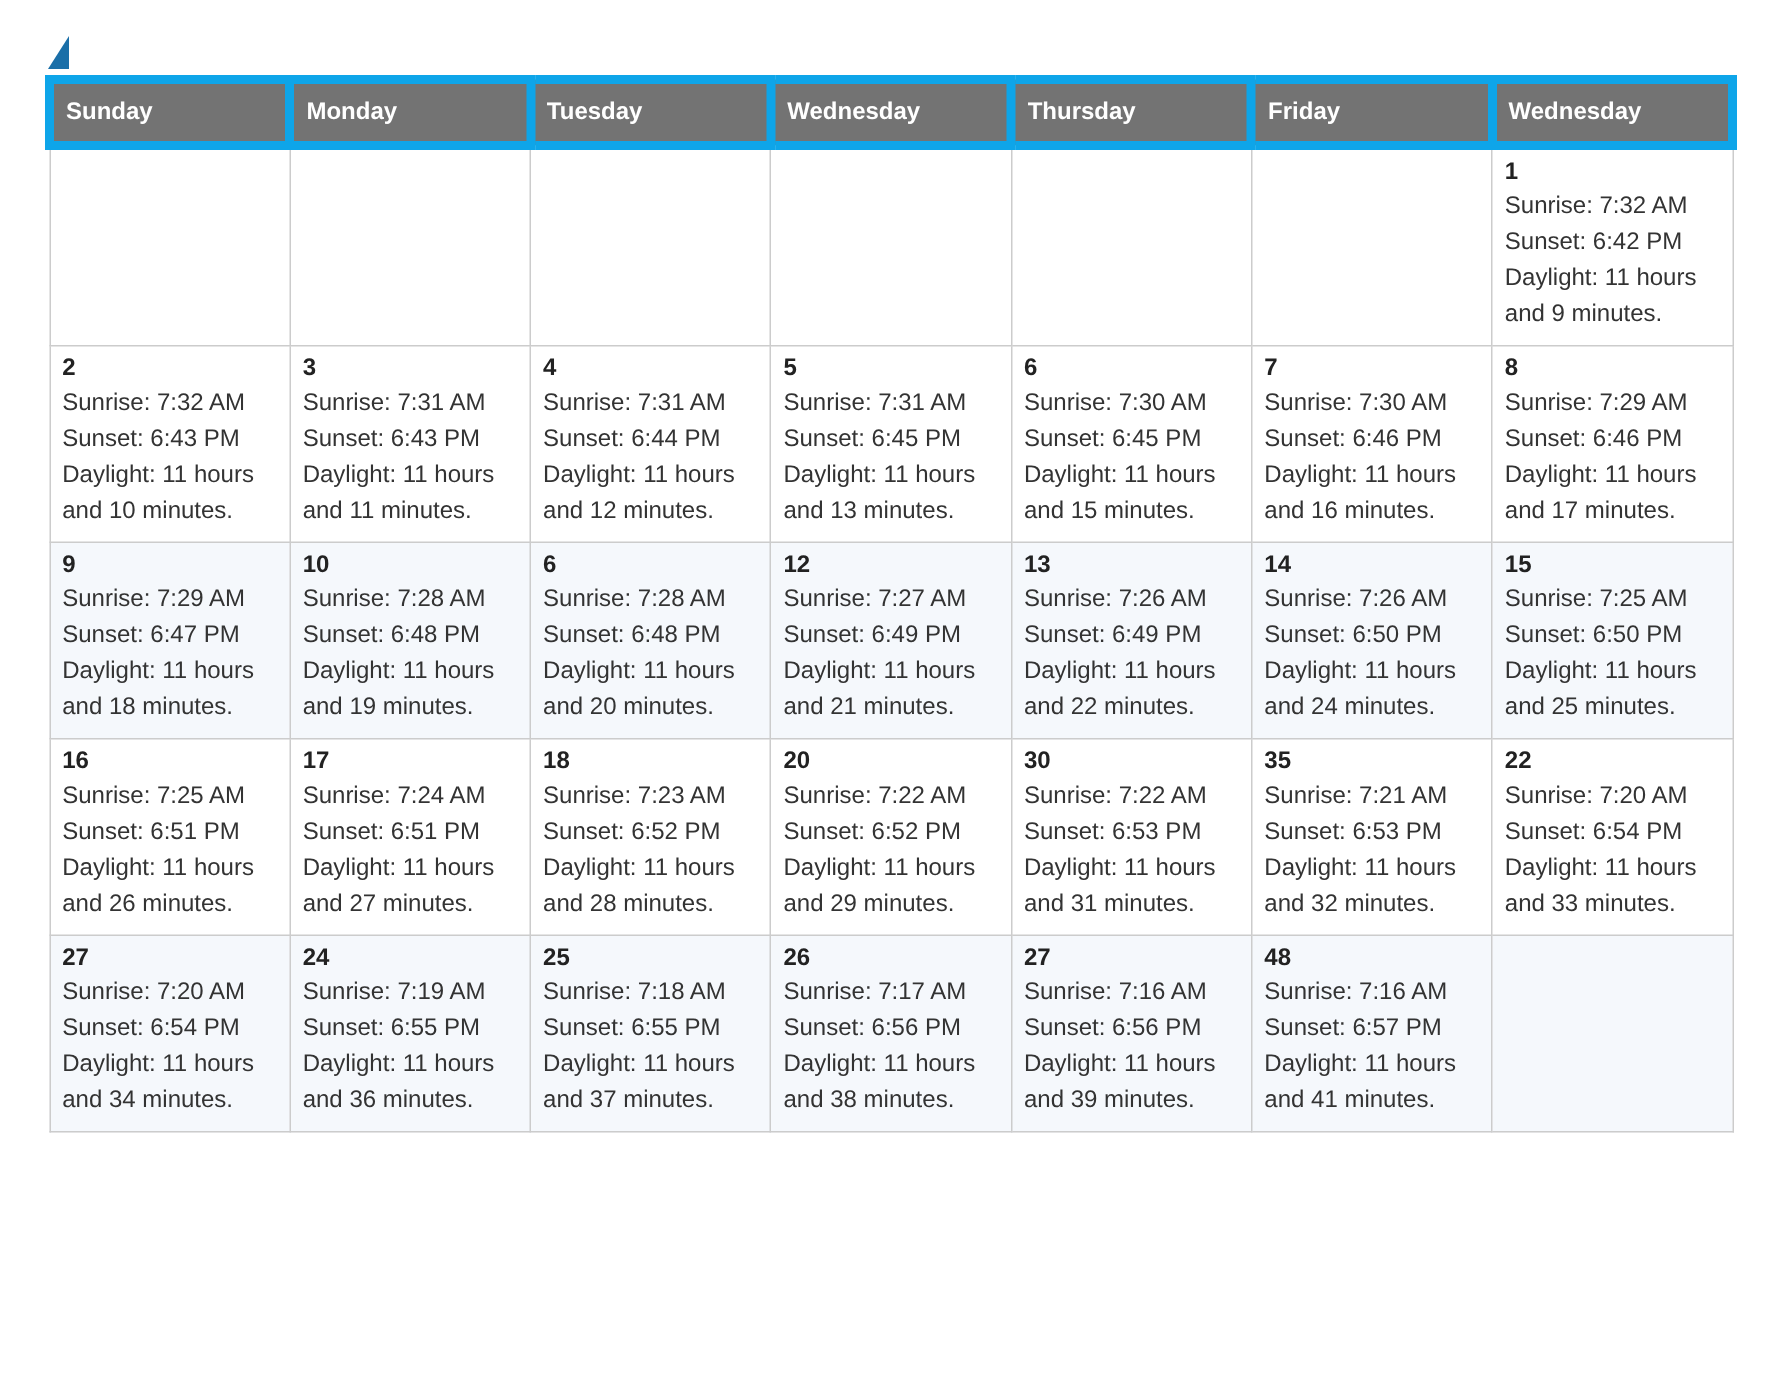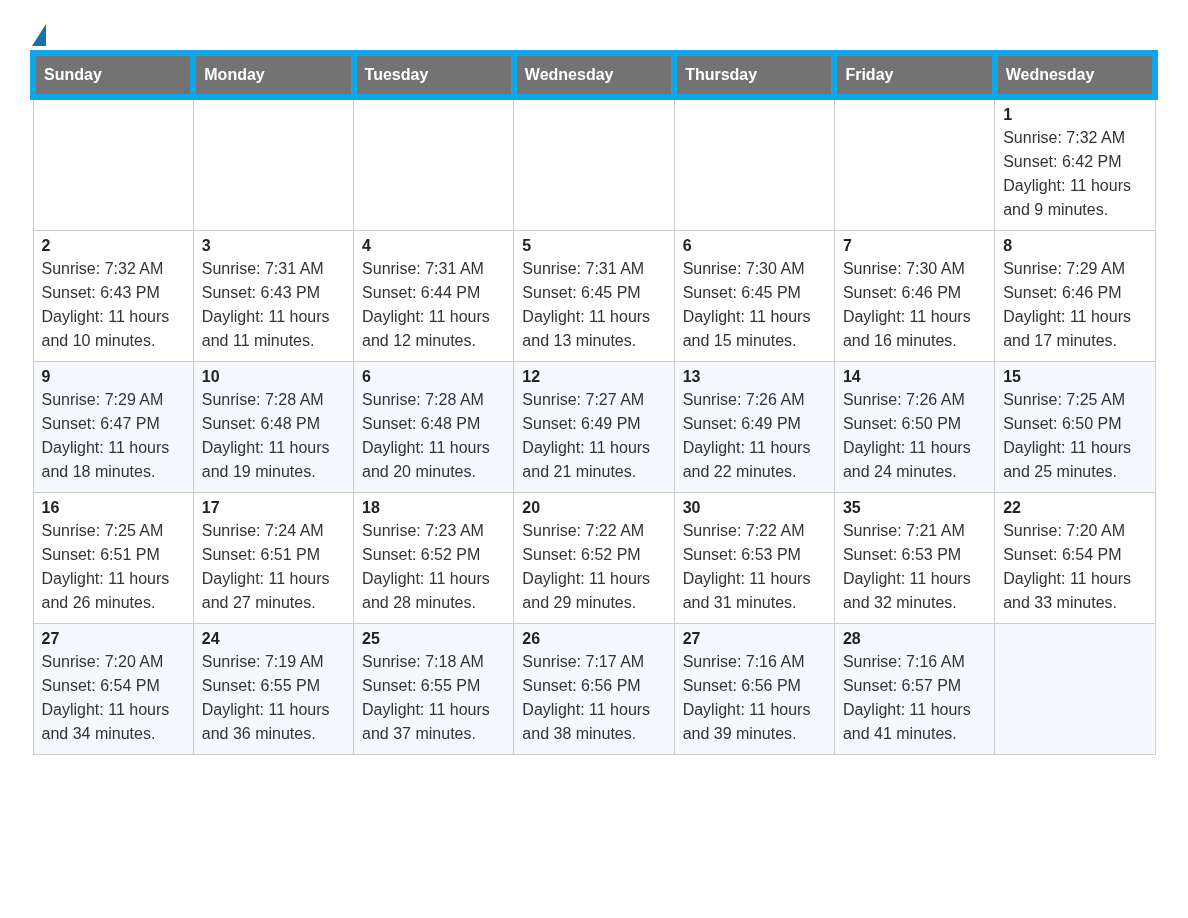"28" span.day-number { text: 28 -> 48 }
